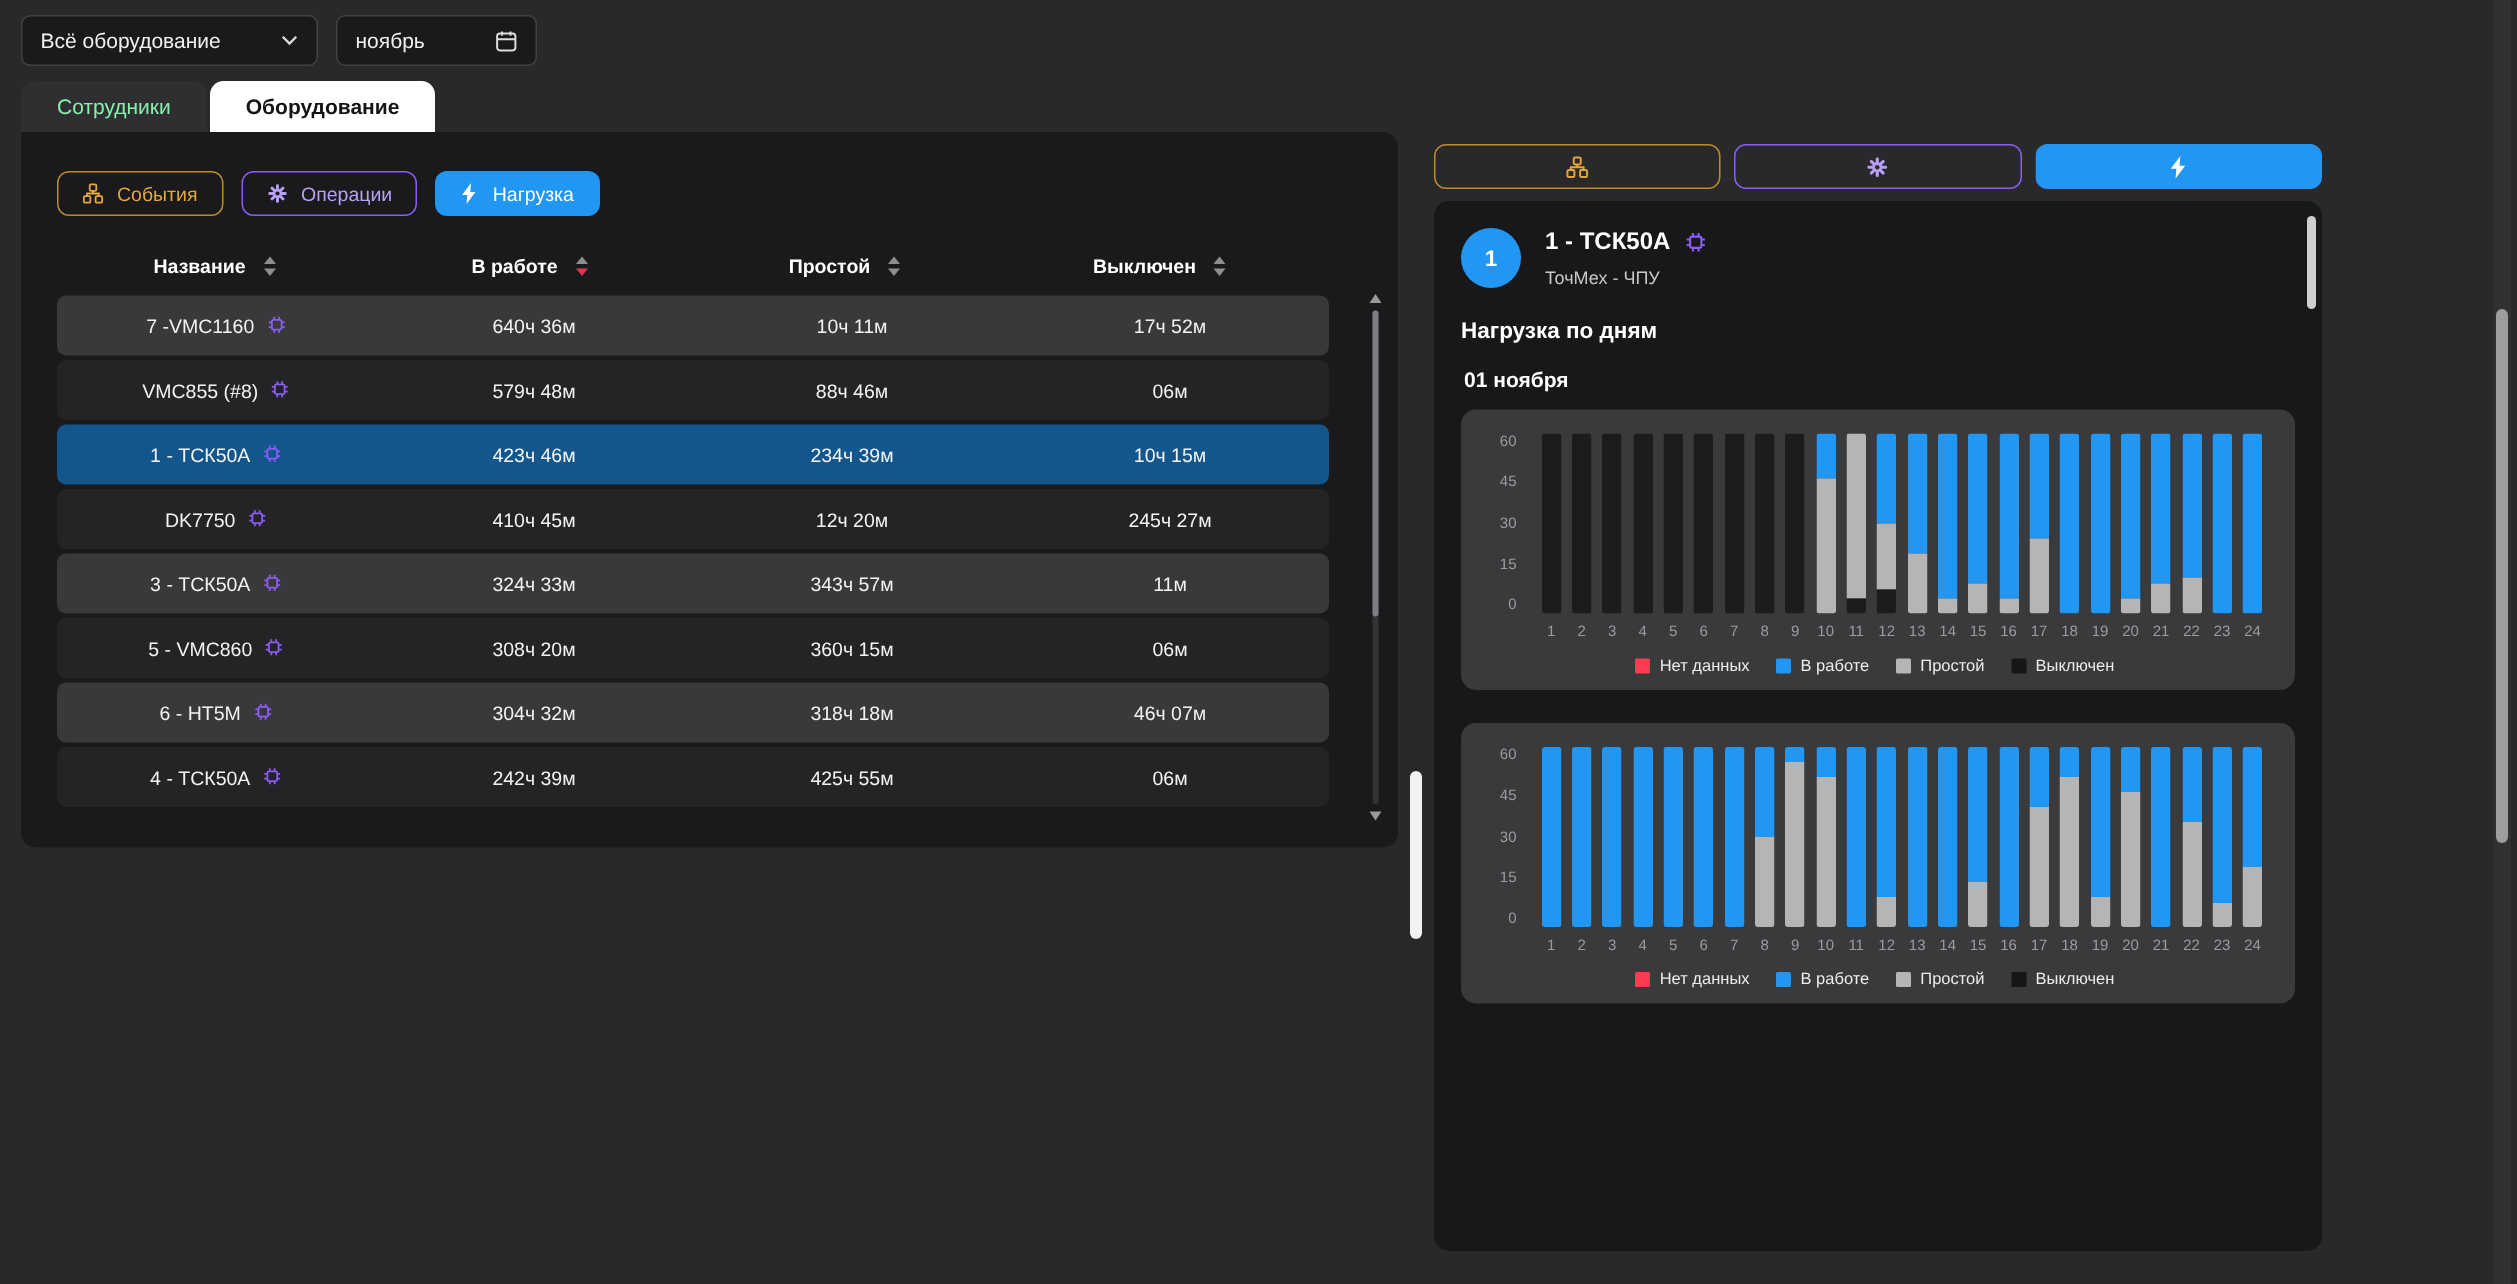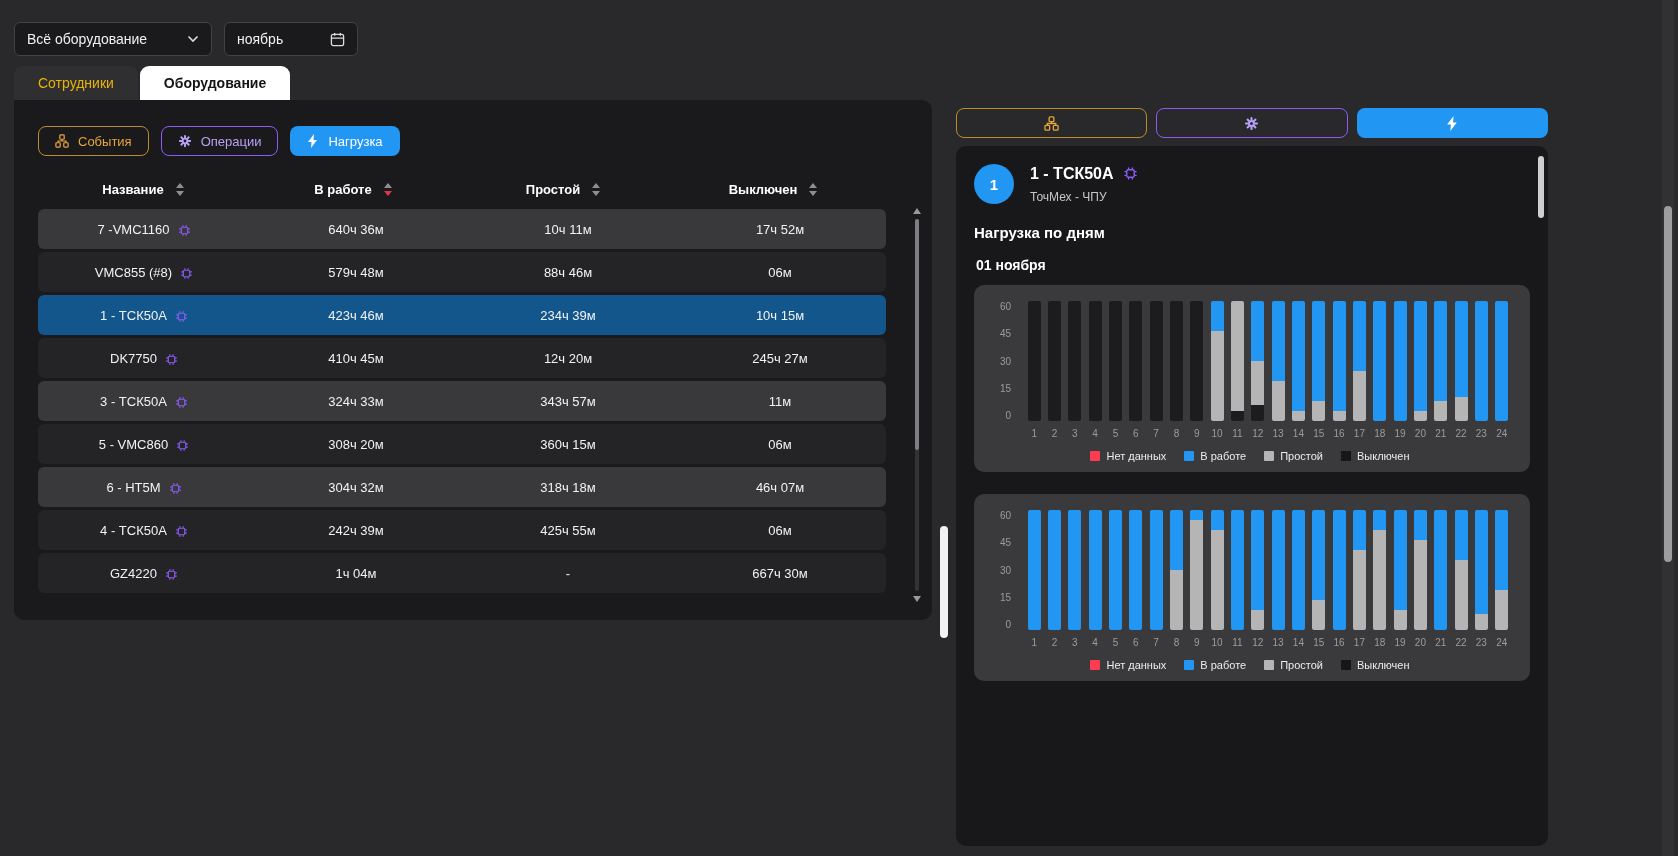"Всё оборудование" .topbar { margin-top: 12px -> none }
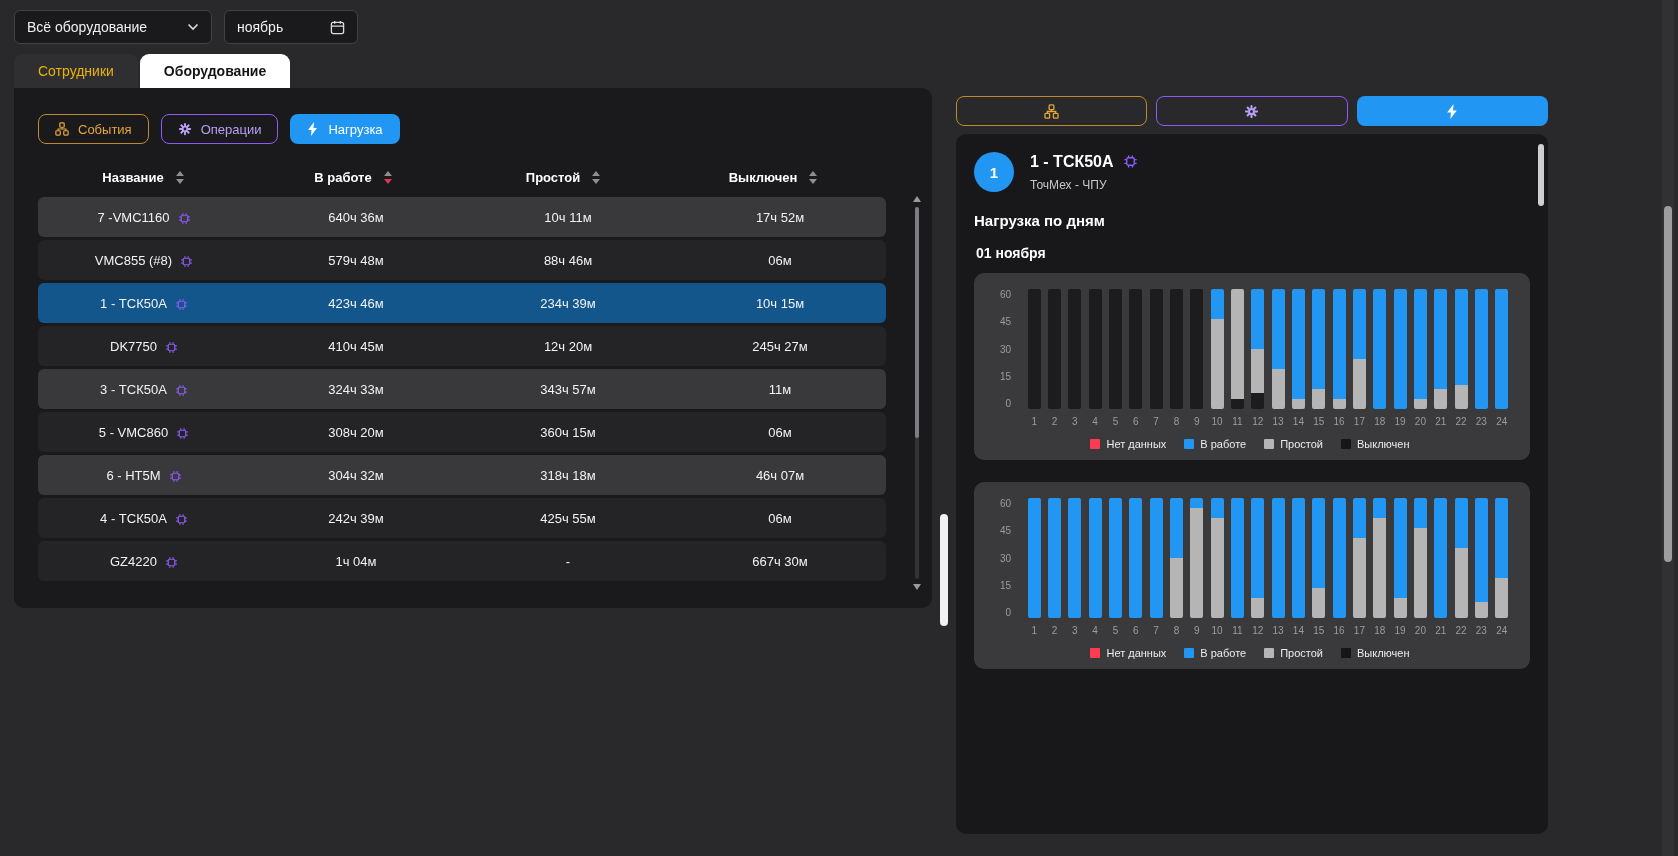"Сотрудники" .tab { color: #eab308 -> #86efac }
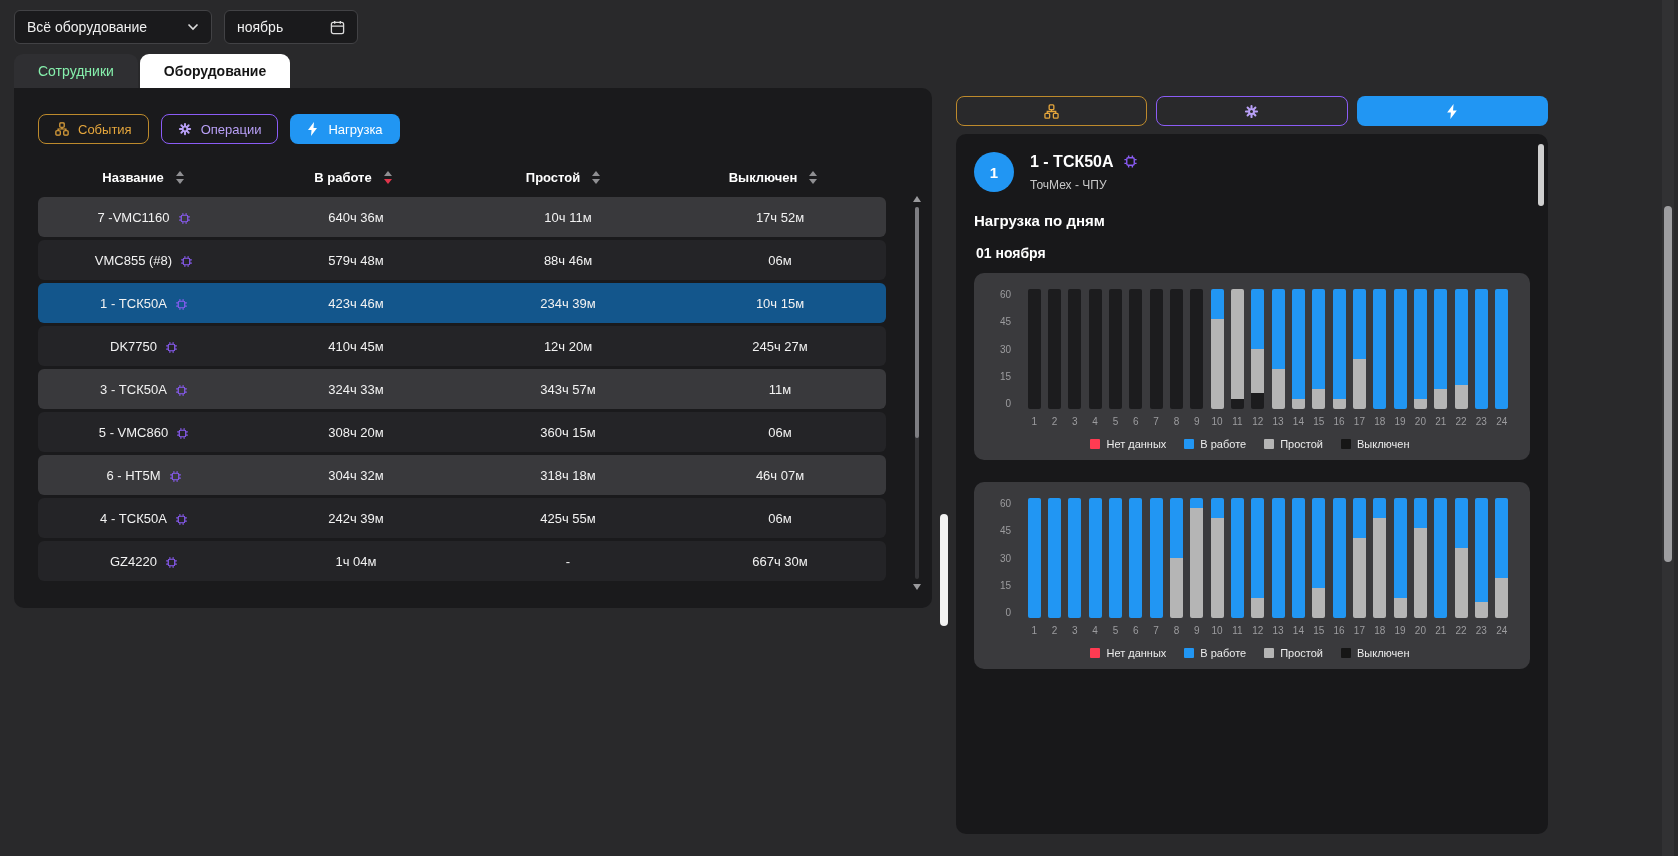"7 -VMC1160" .tcell { align-items: flex-end -> flex-start }
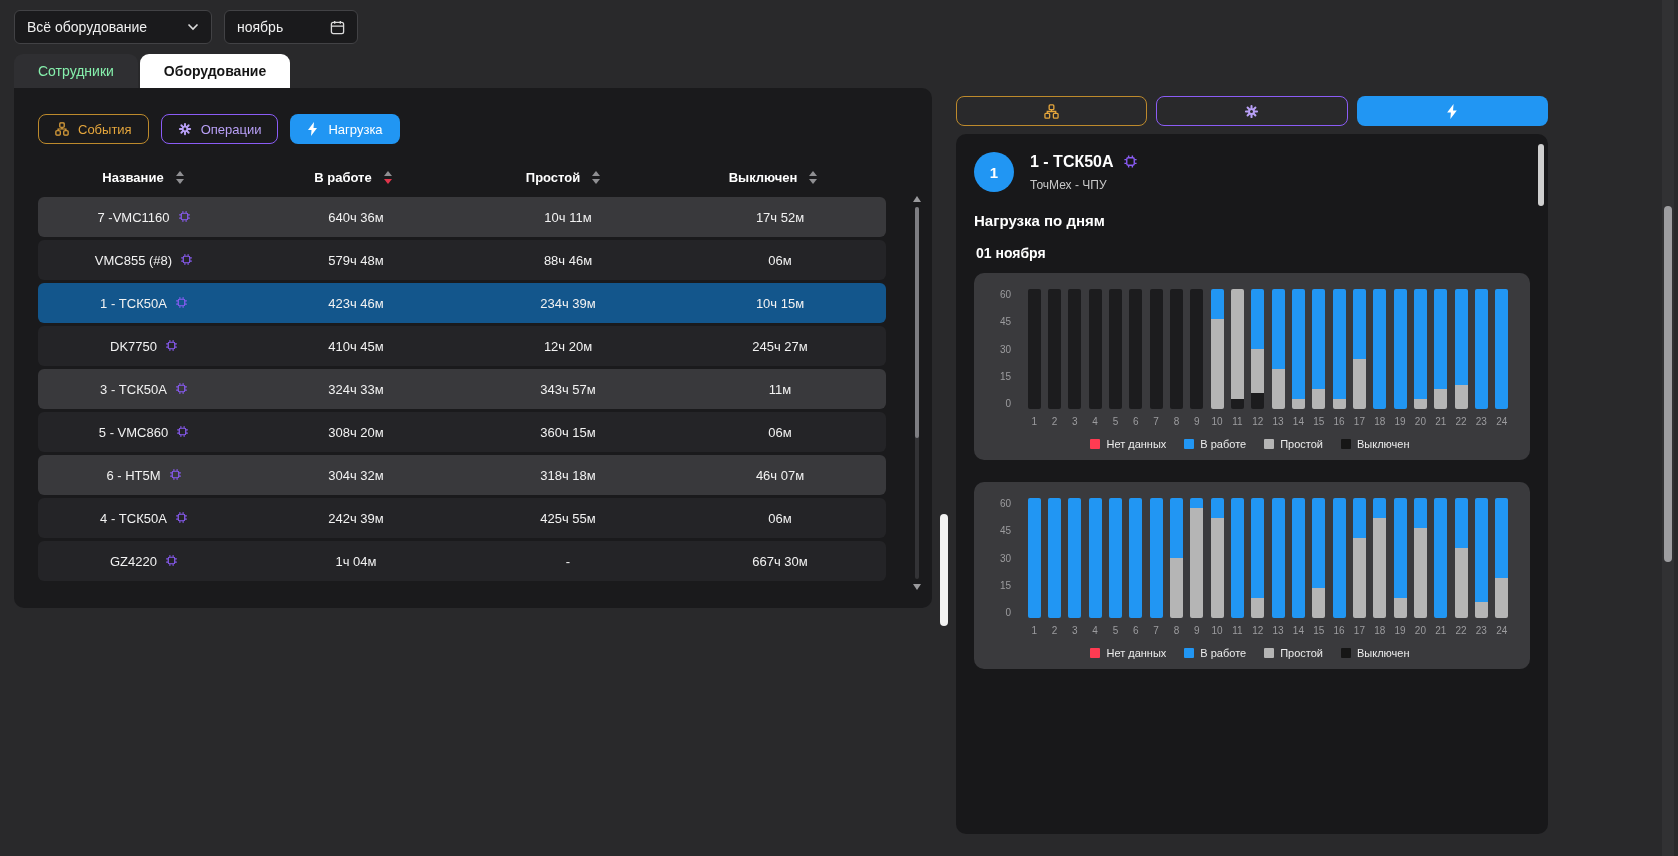"GZ4220" div.trow { html: <div> <div> <span>GZ4220</span> <svg> <rect></rect> <path></path> </svg> </div> <div>1ч 04м</div> <div>-</div> <div>667ч 30м</div> </div> -> none }
